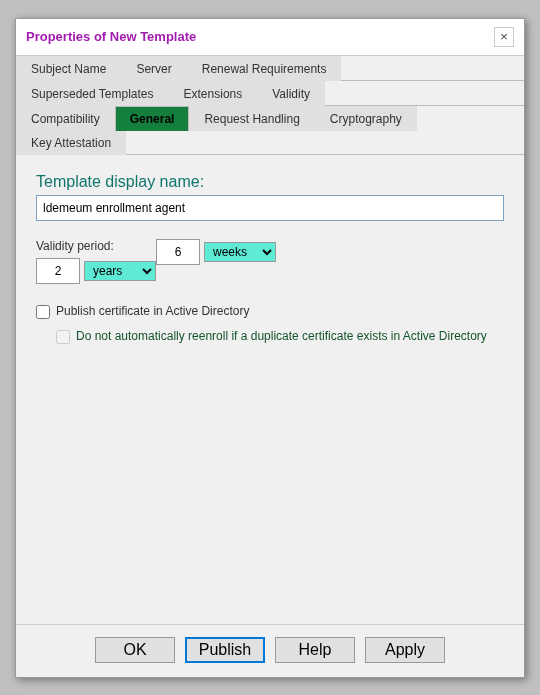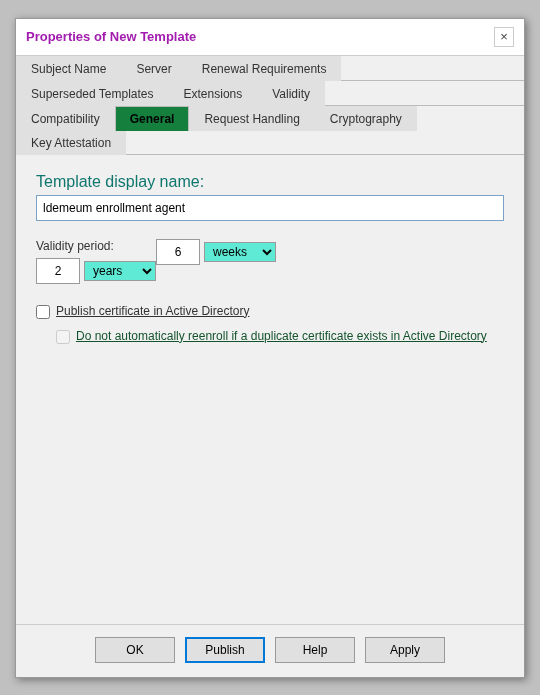"Publish certificate in Active Directory" .checkbox-label { text-decoration: underline -> none }
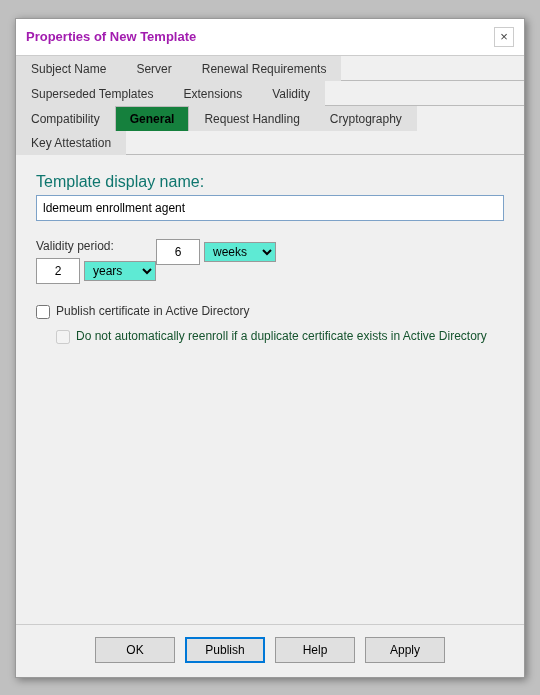"OK" .btn { font-size: 12px -> 16px }
